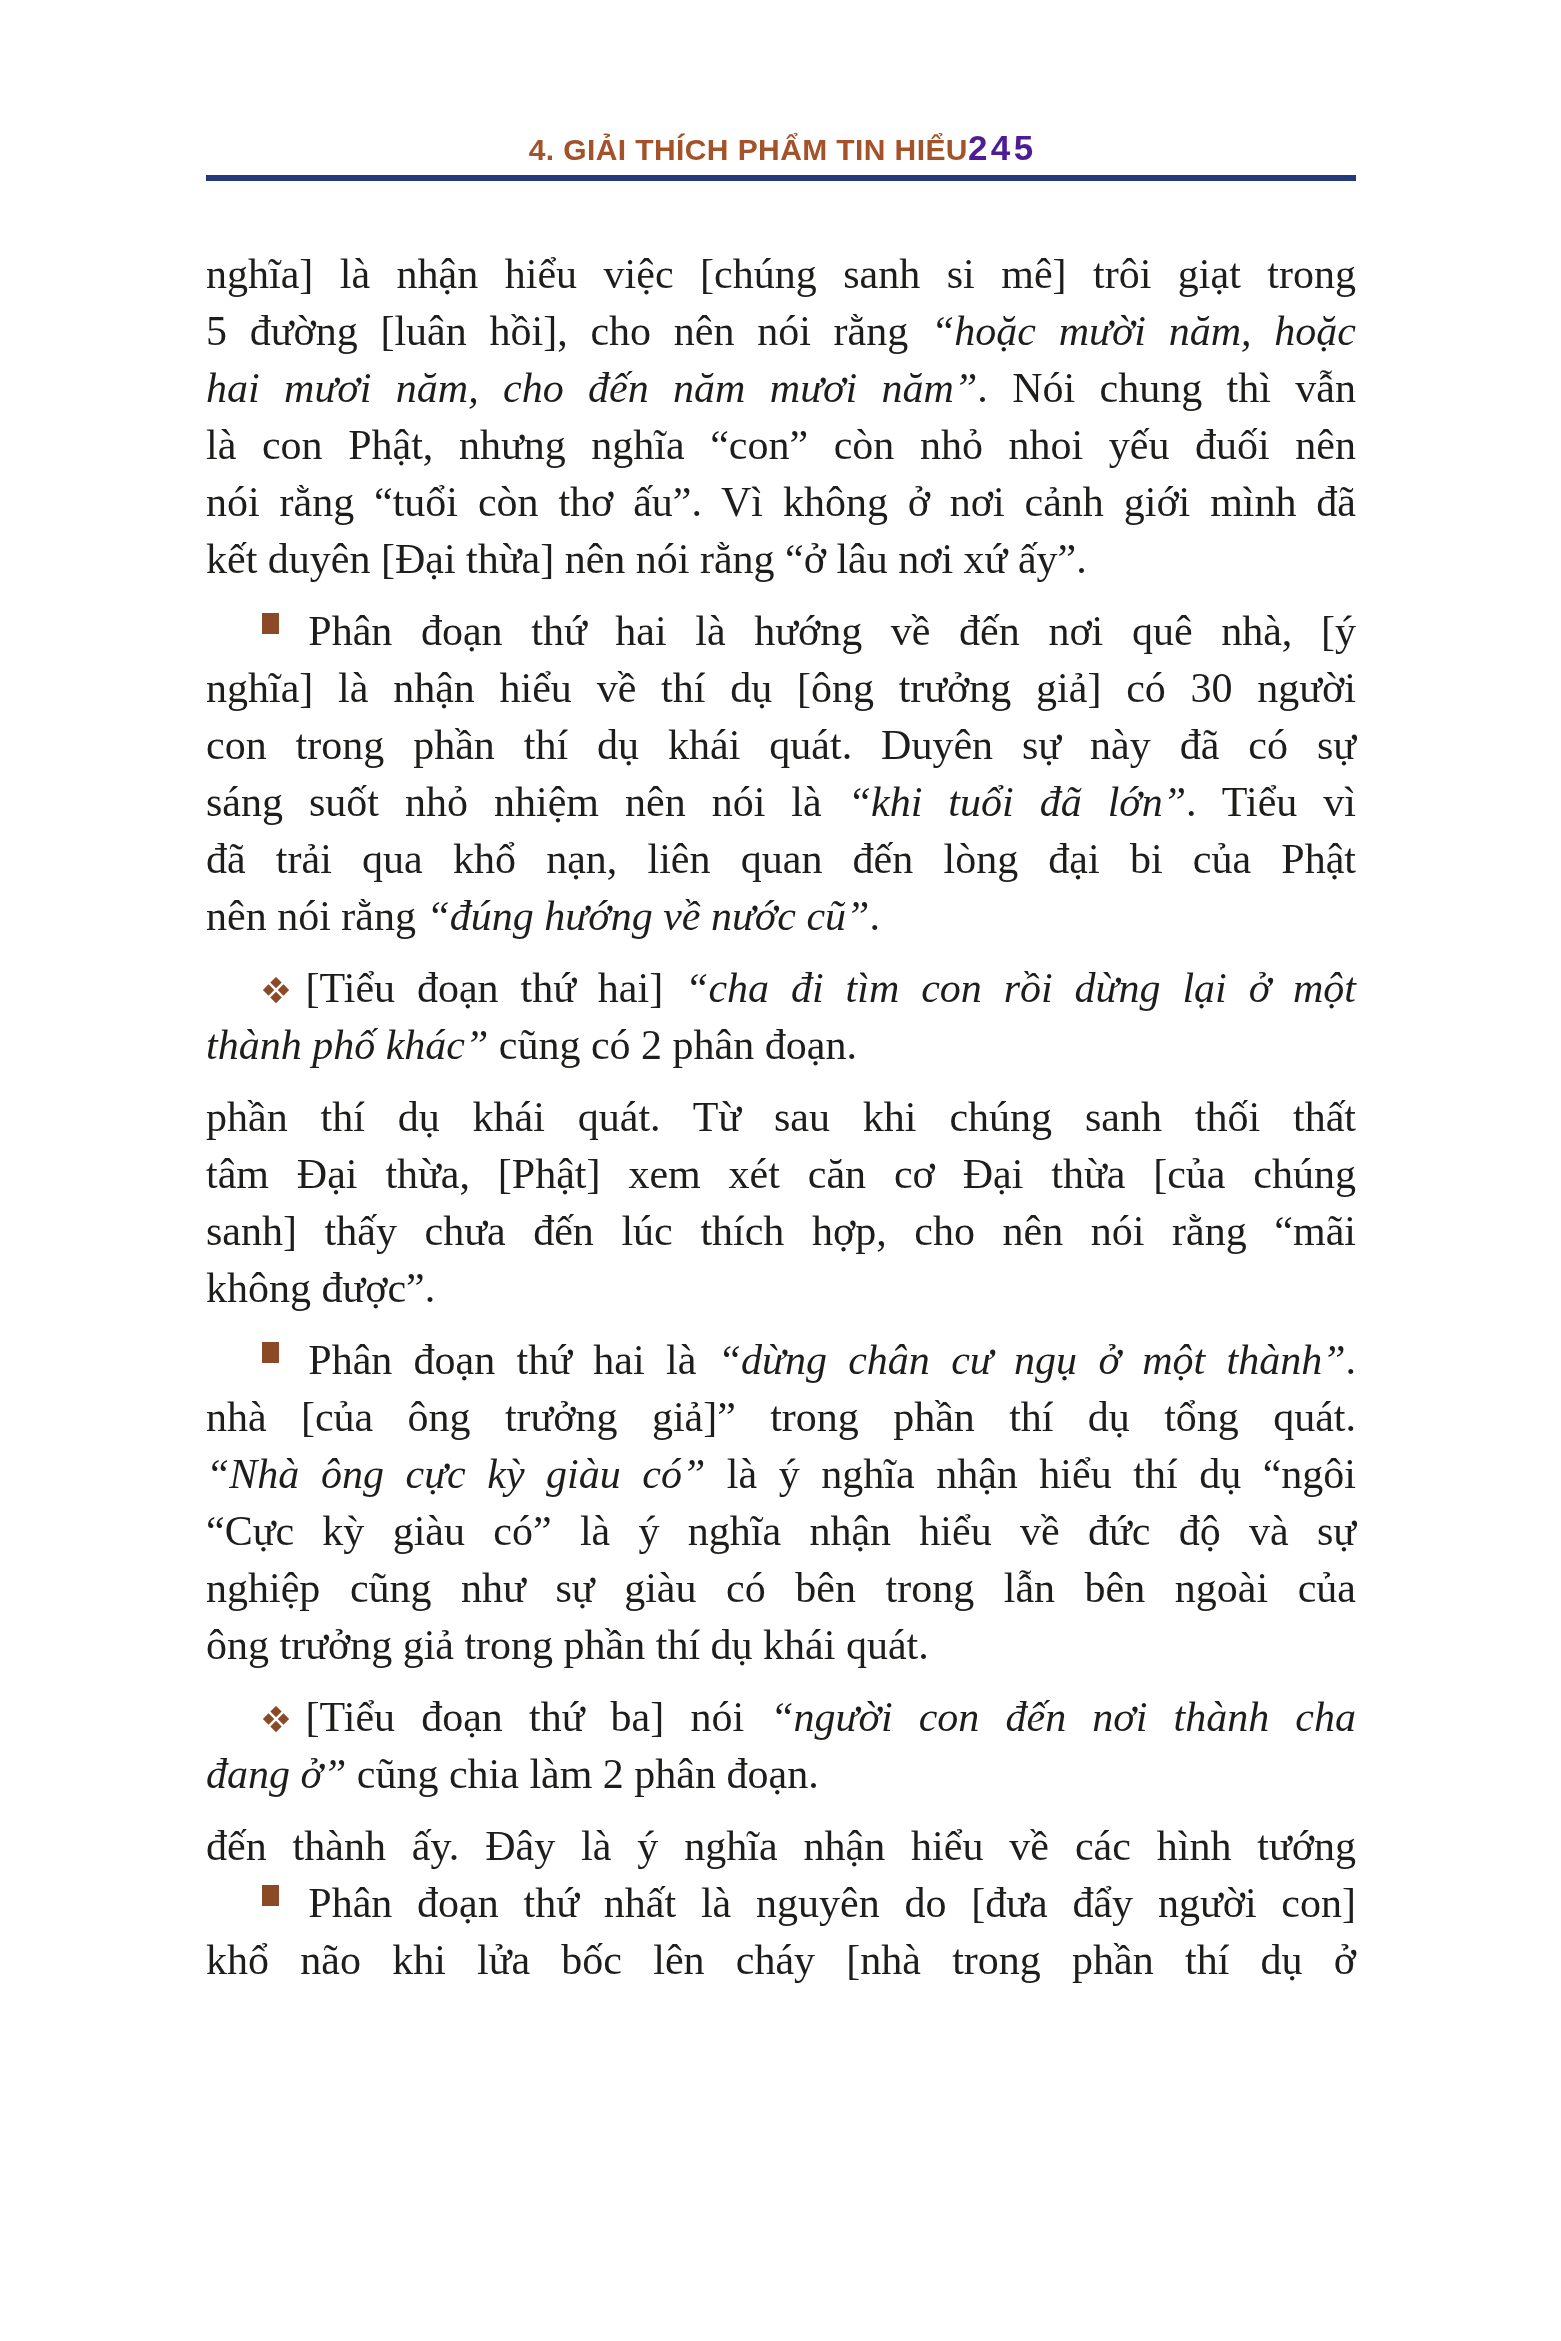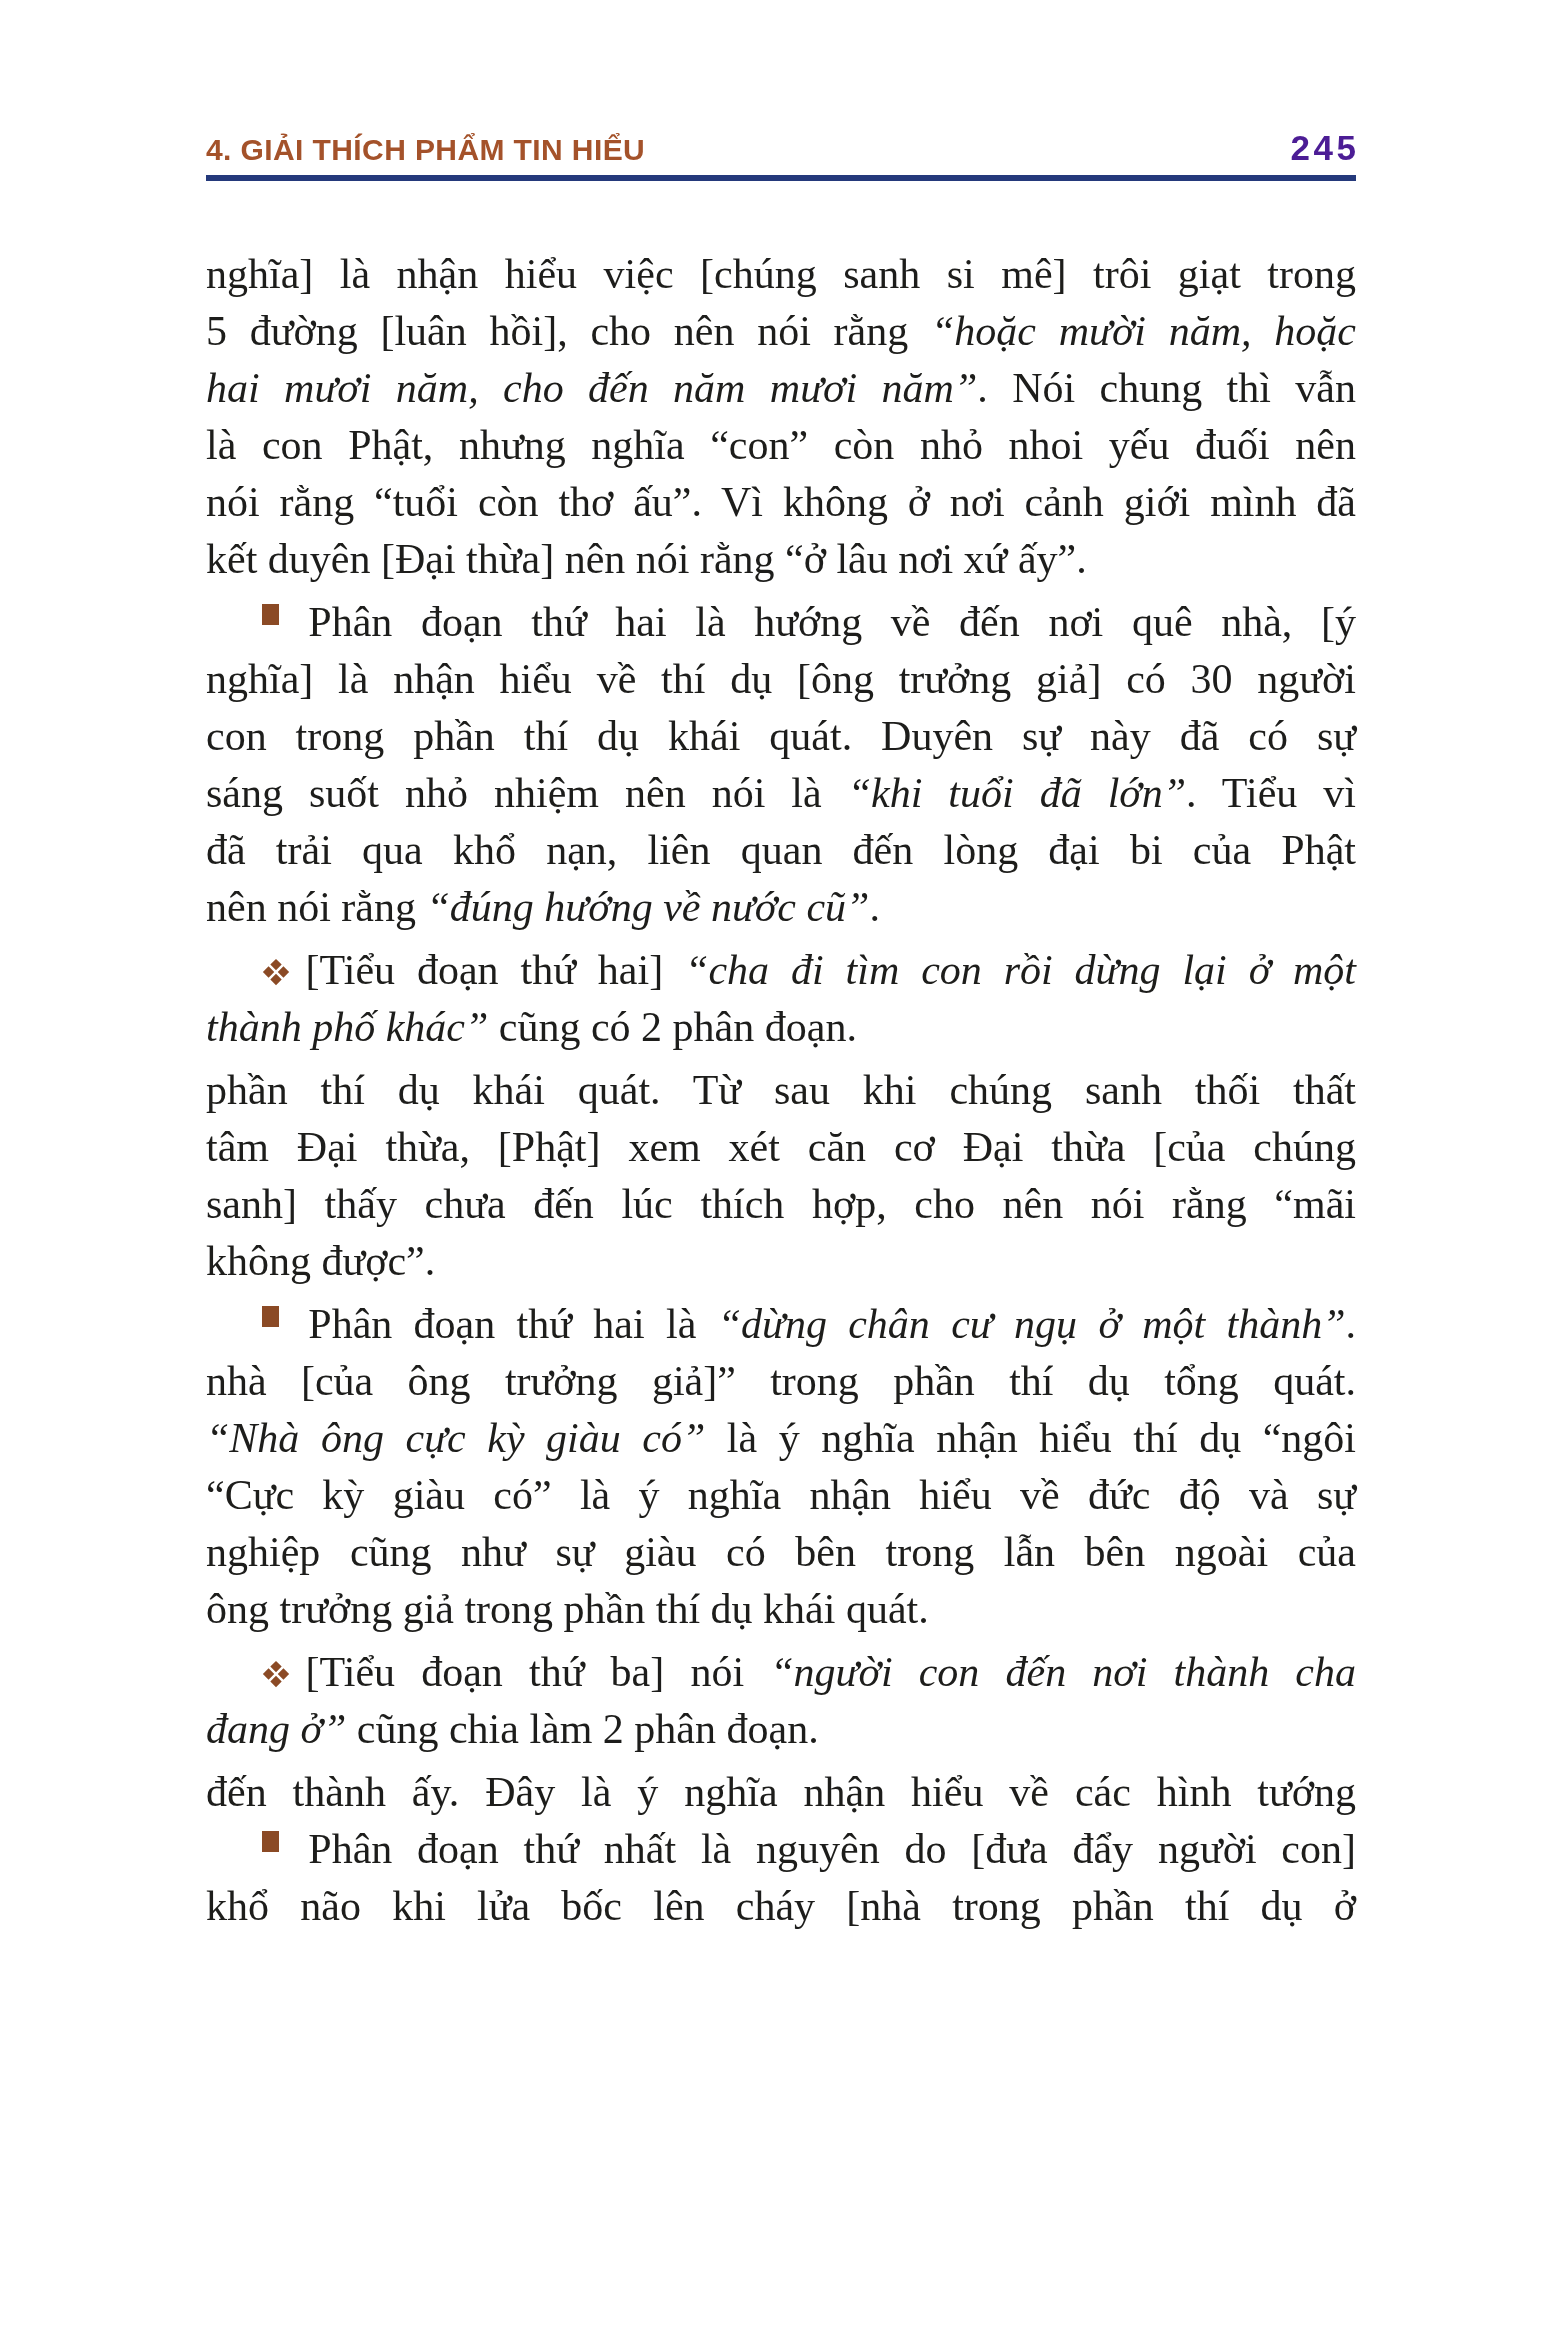"4. GIẢI THÍCH PHẨM TIN" .header-row { justify-content: space-between -> center }
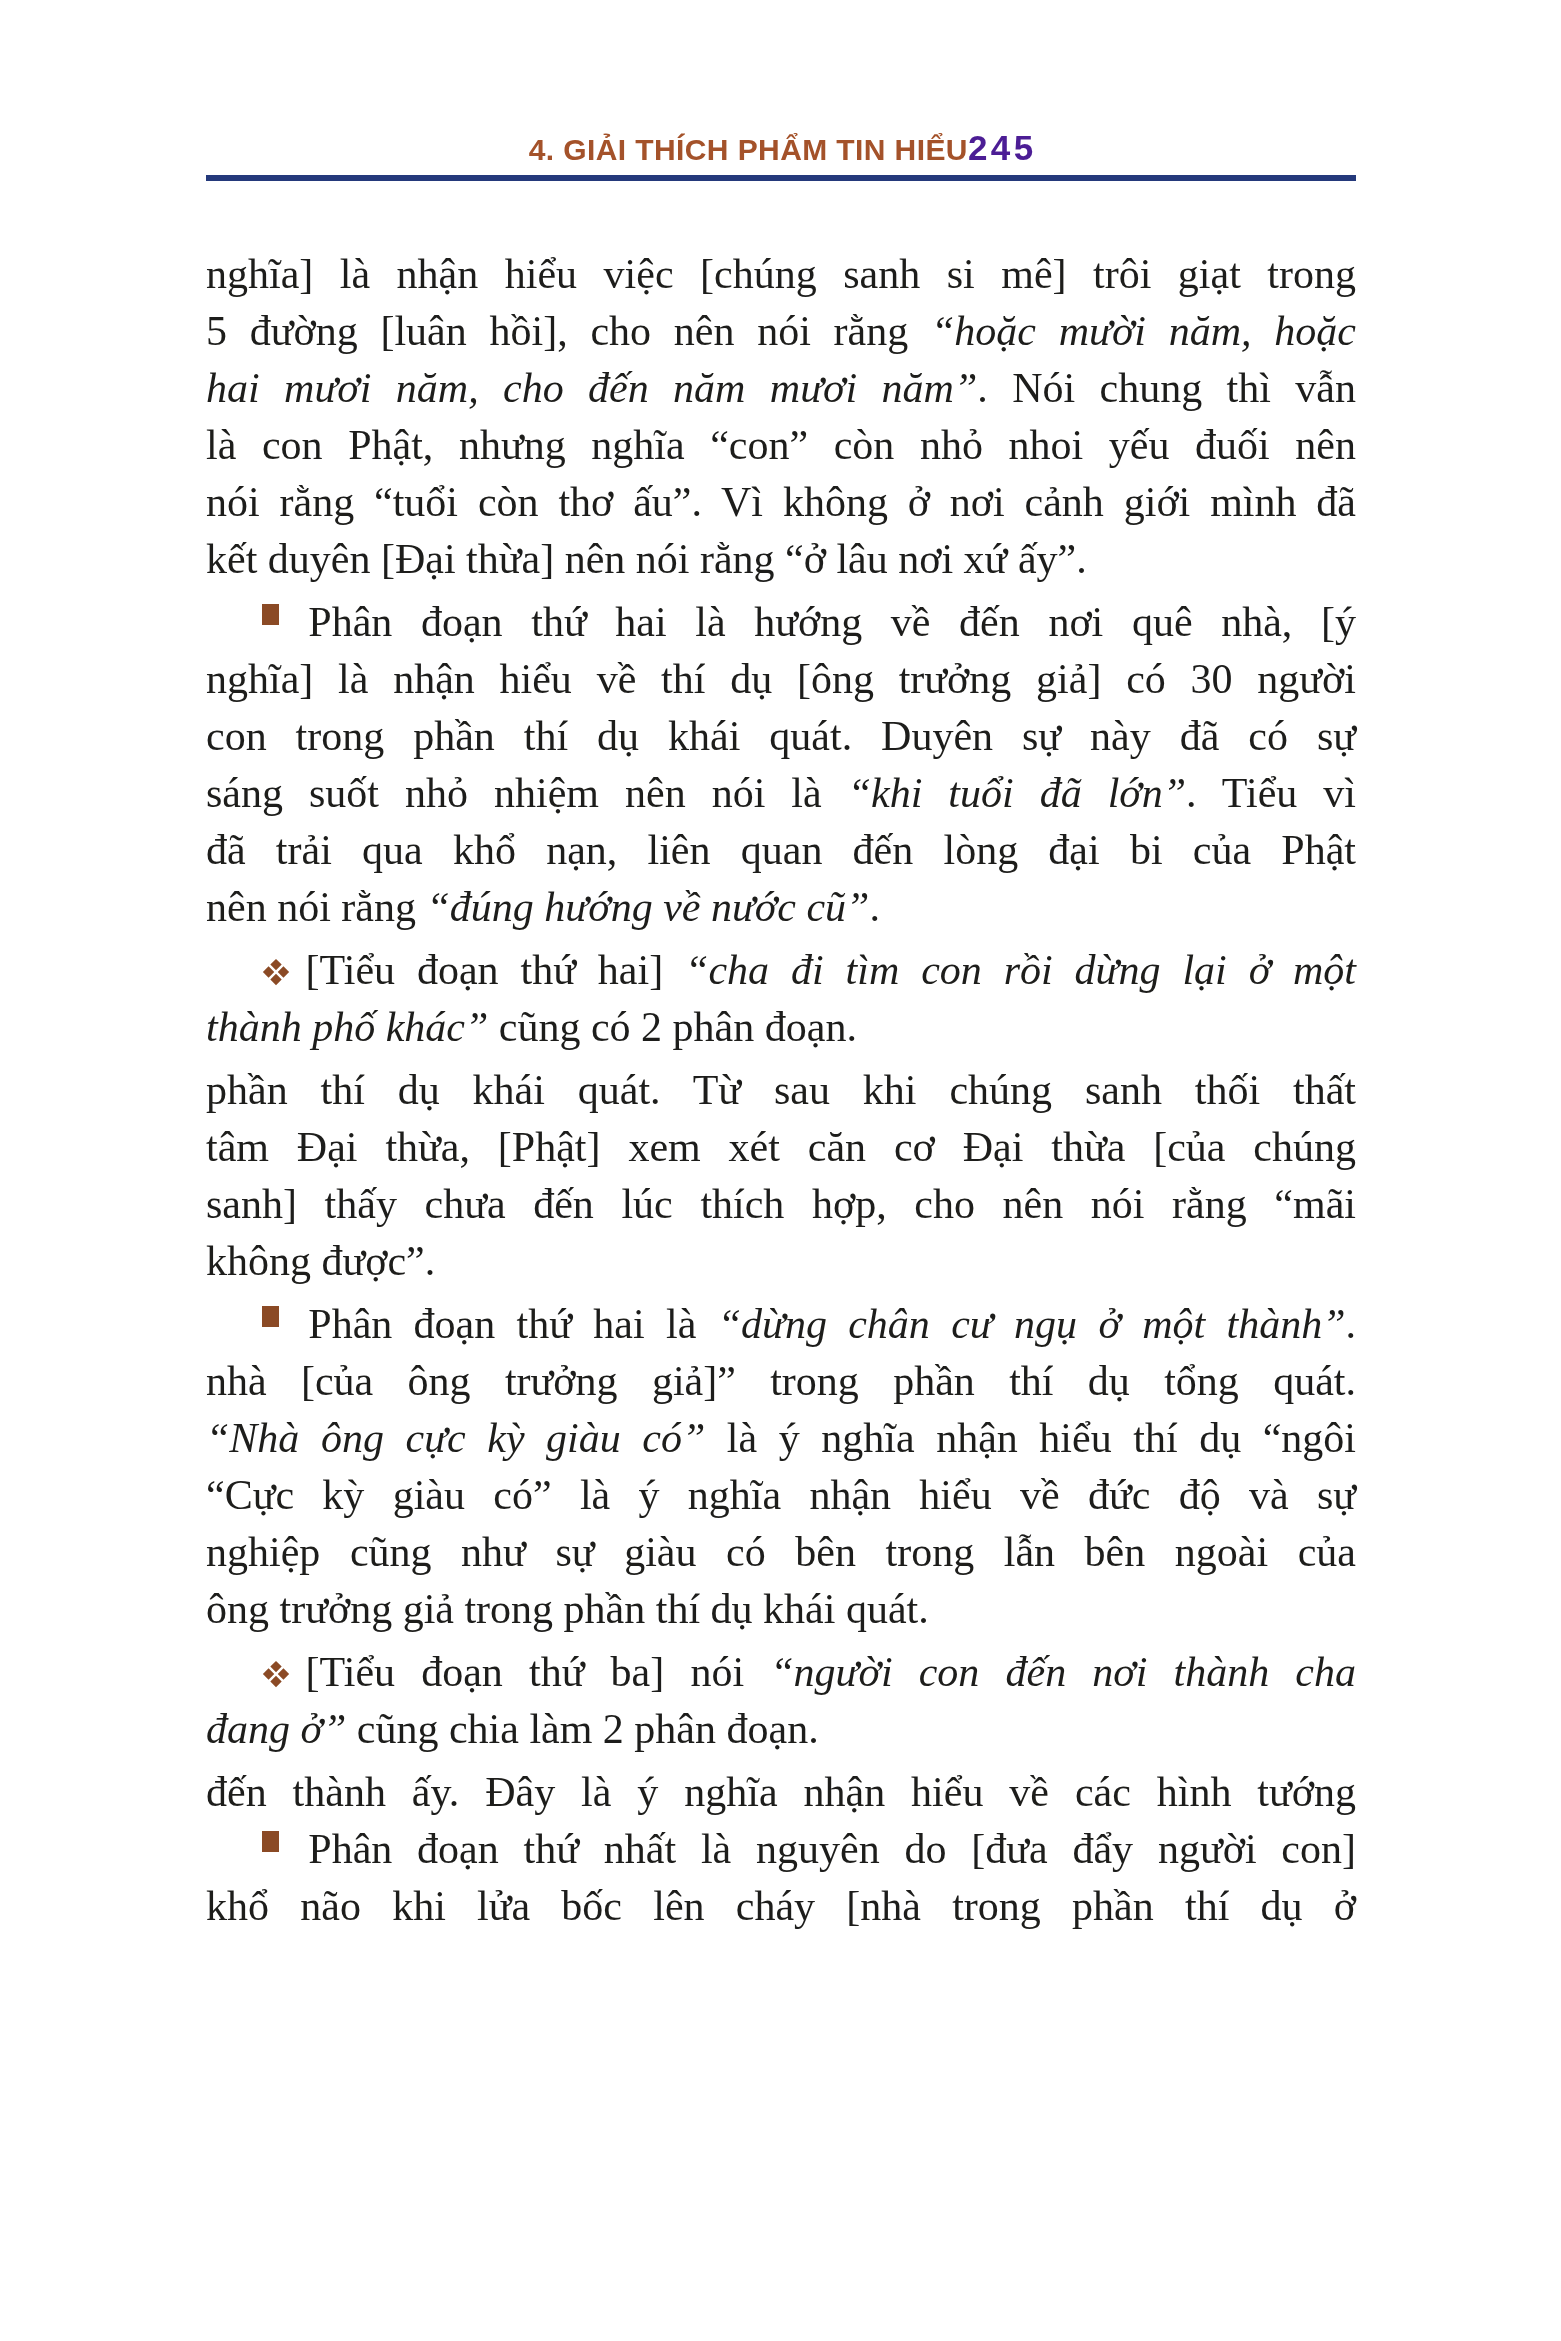"Phân đoạn thứ hai là" .para + .para { margin-top: 6px -> 15px }
